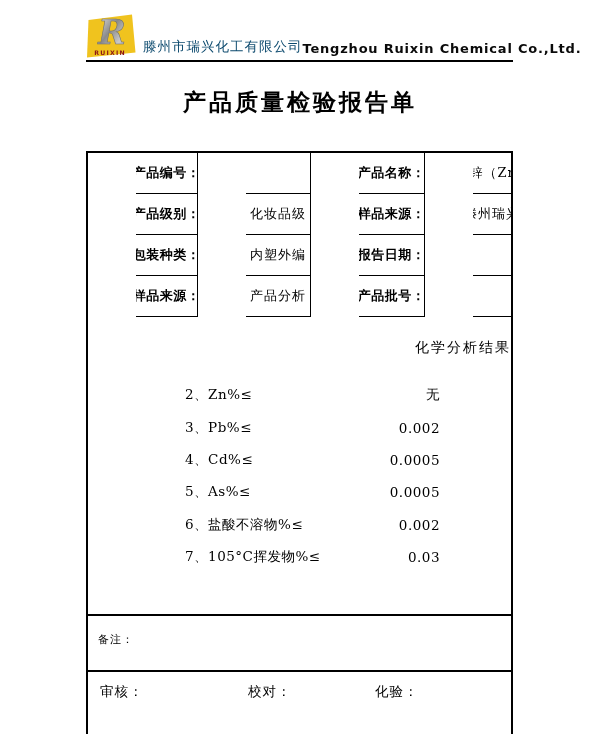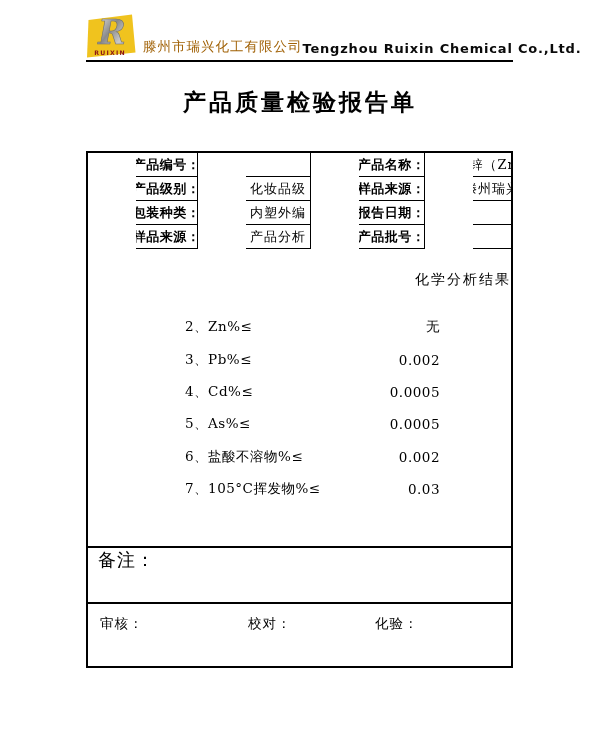"滕州市瑞兴化工有限公司" .company-cn { color: #a16207 -> #0c4a6e }
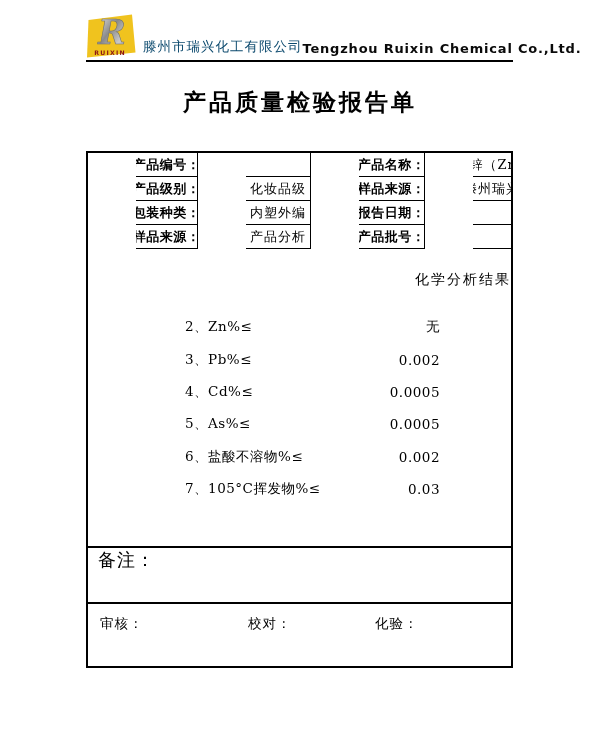"产品编号：" .cell { height: 24px -> 41px }
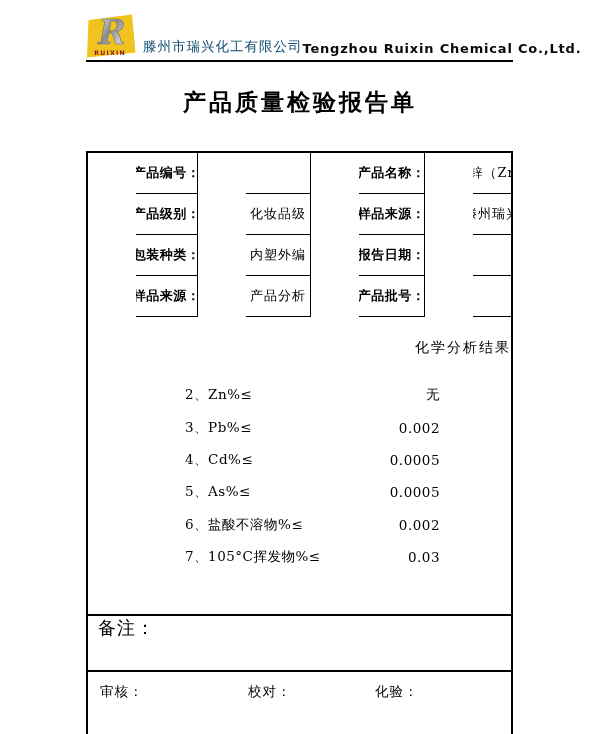"备注：" .remarks { font-size: 18px -> 11px; padding: 0 10px -> 16px 10px }
